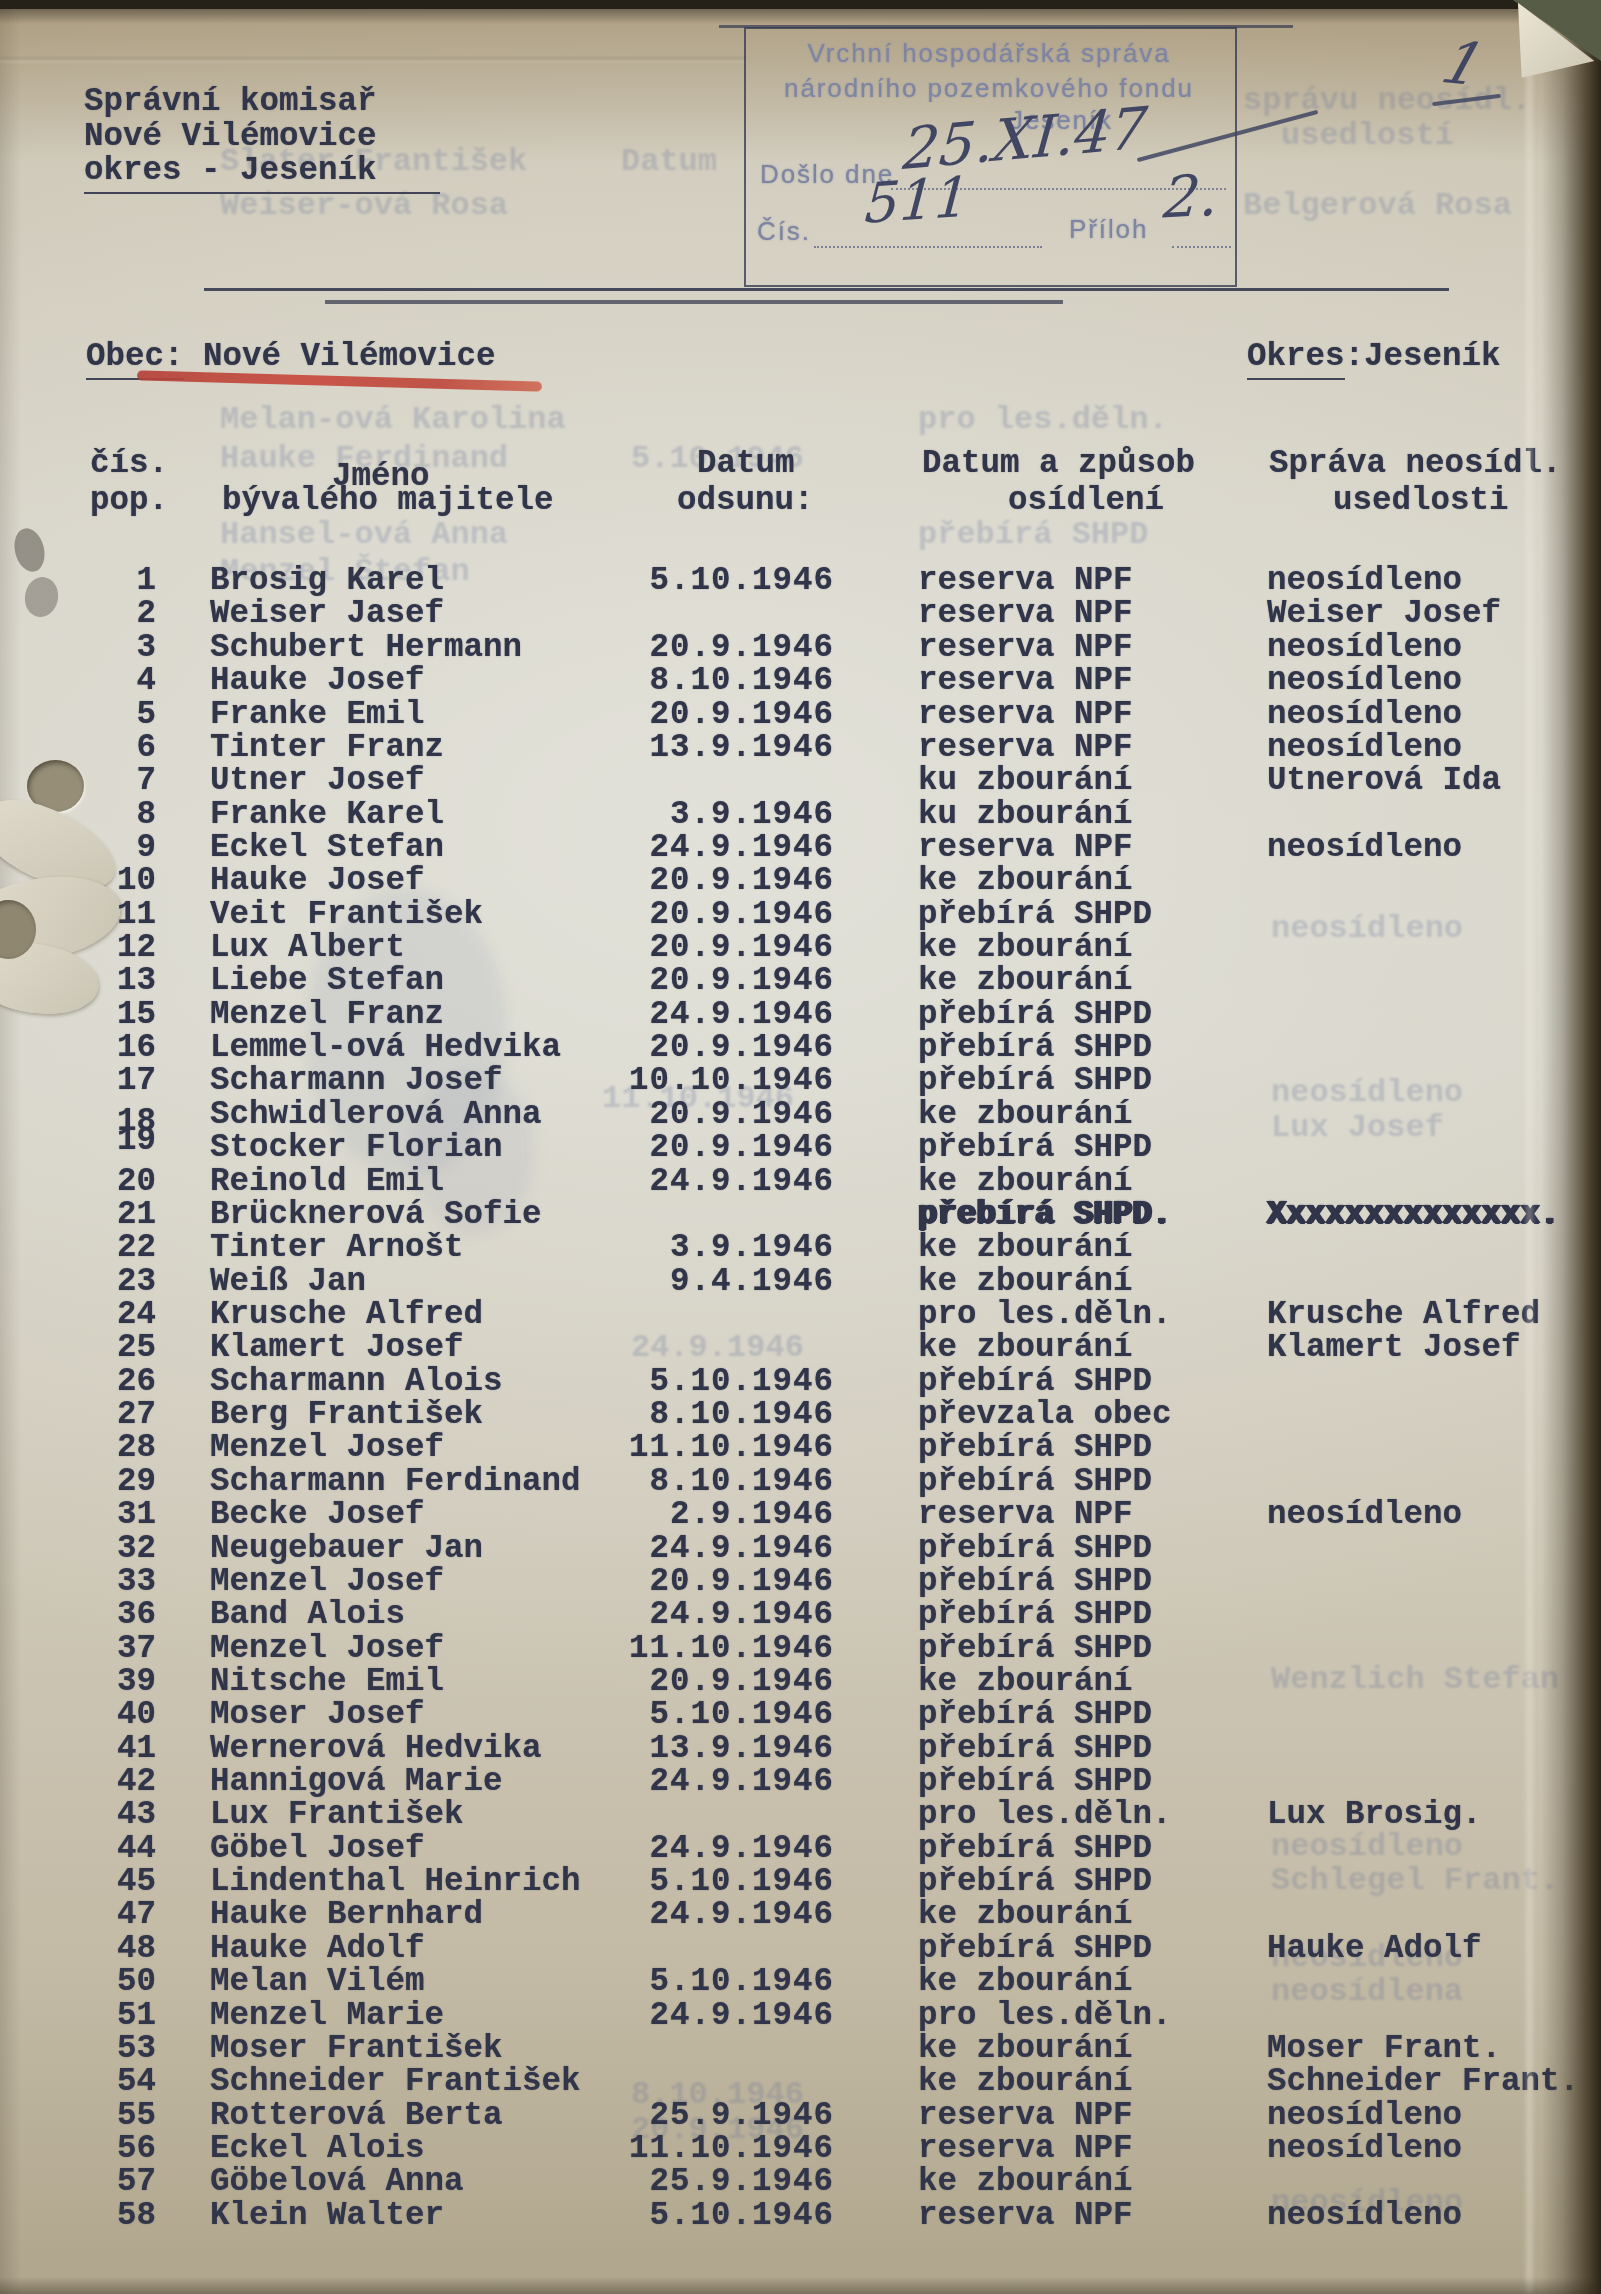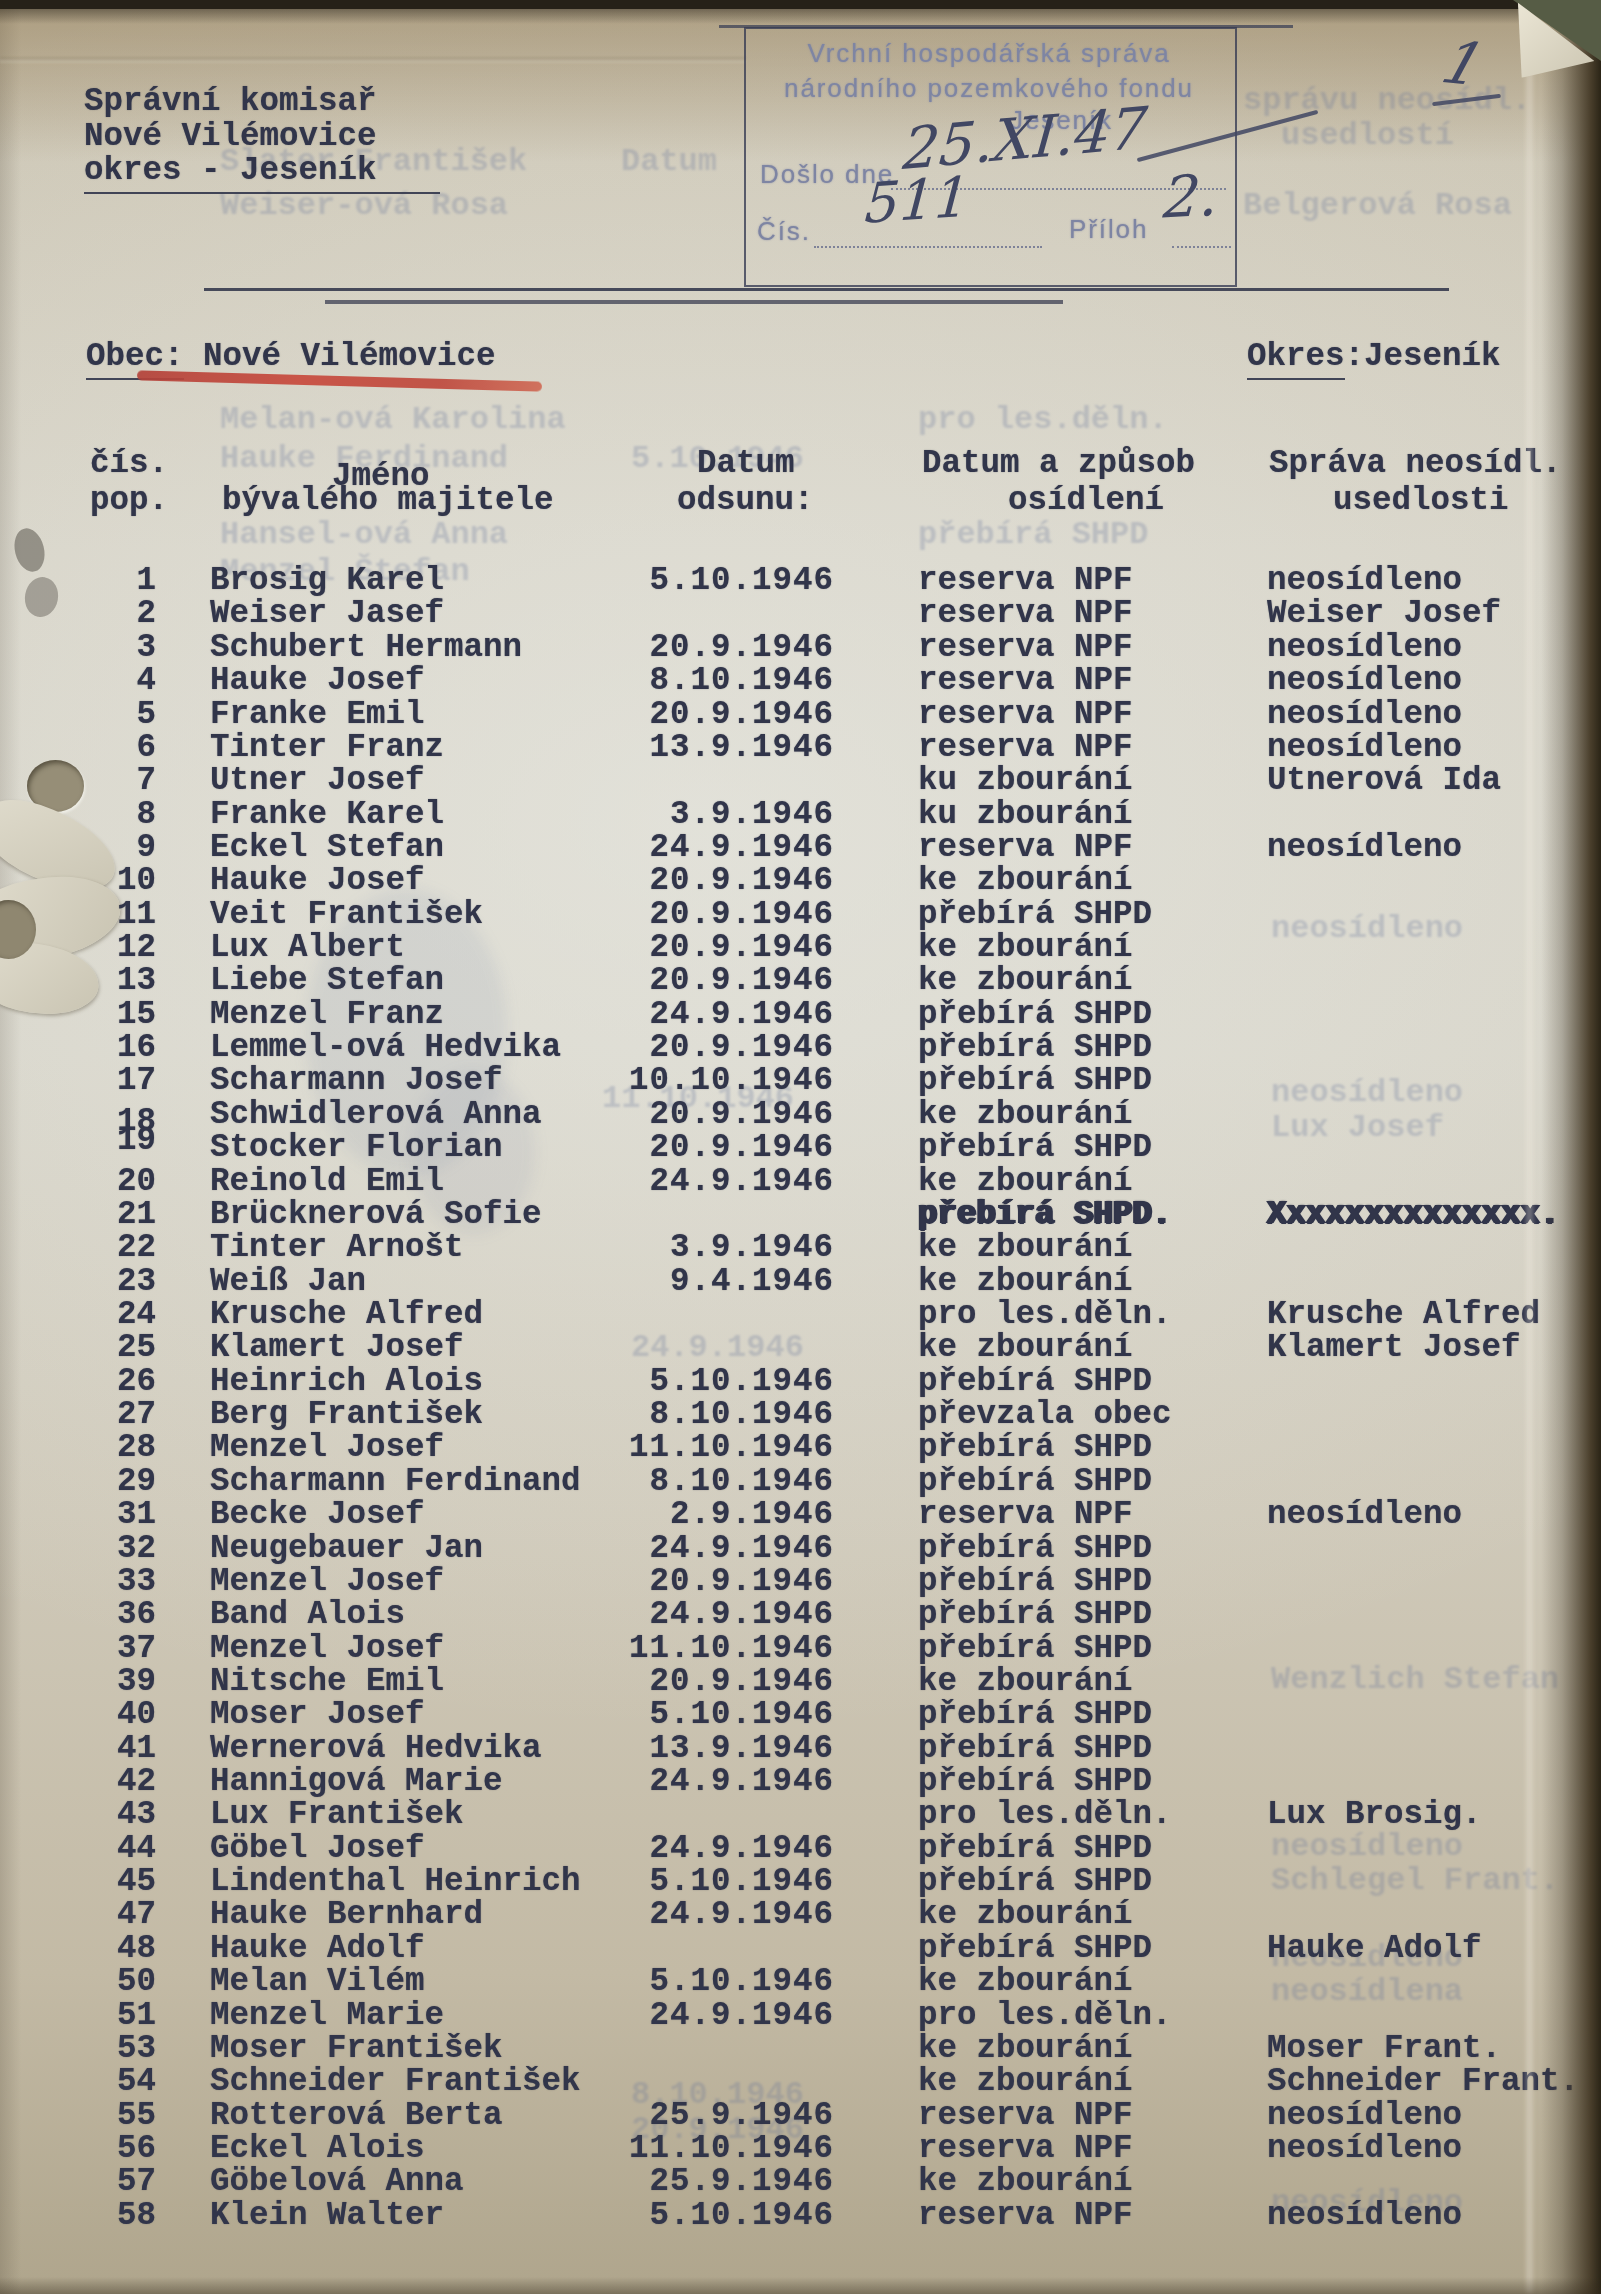"Heinrich Alois" span.cell { text: Heinrich -> Scharmann }
